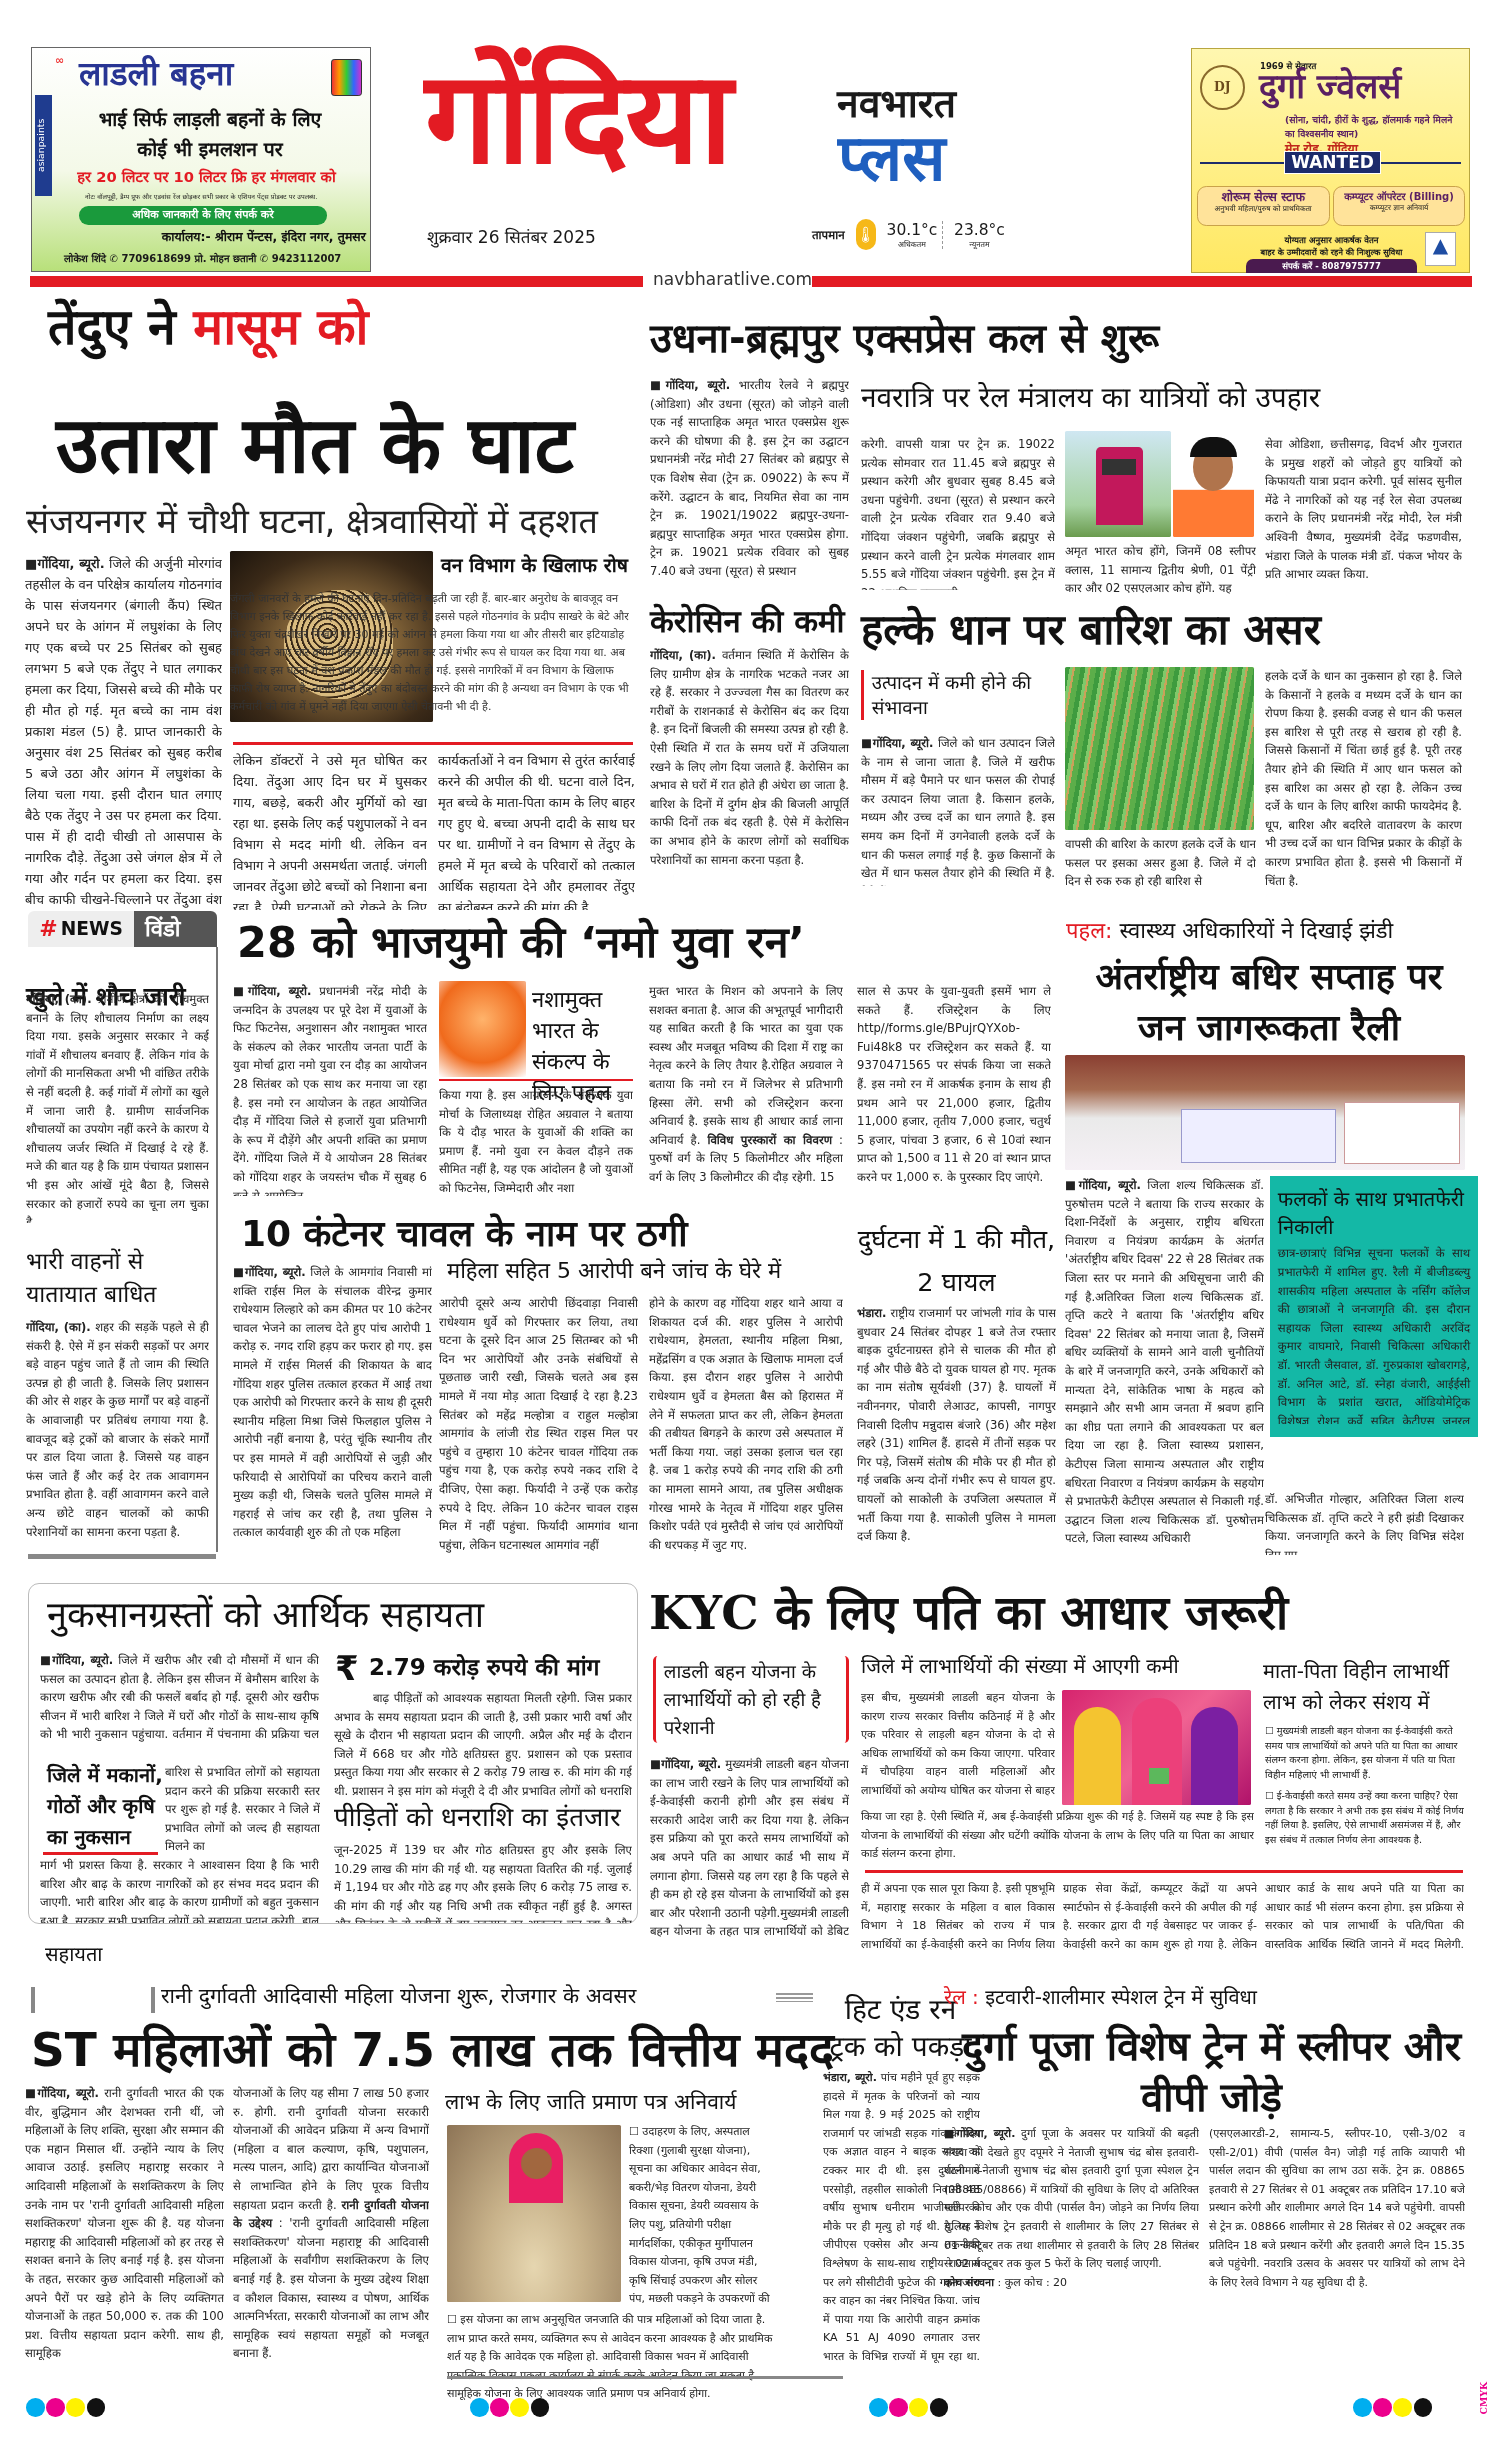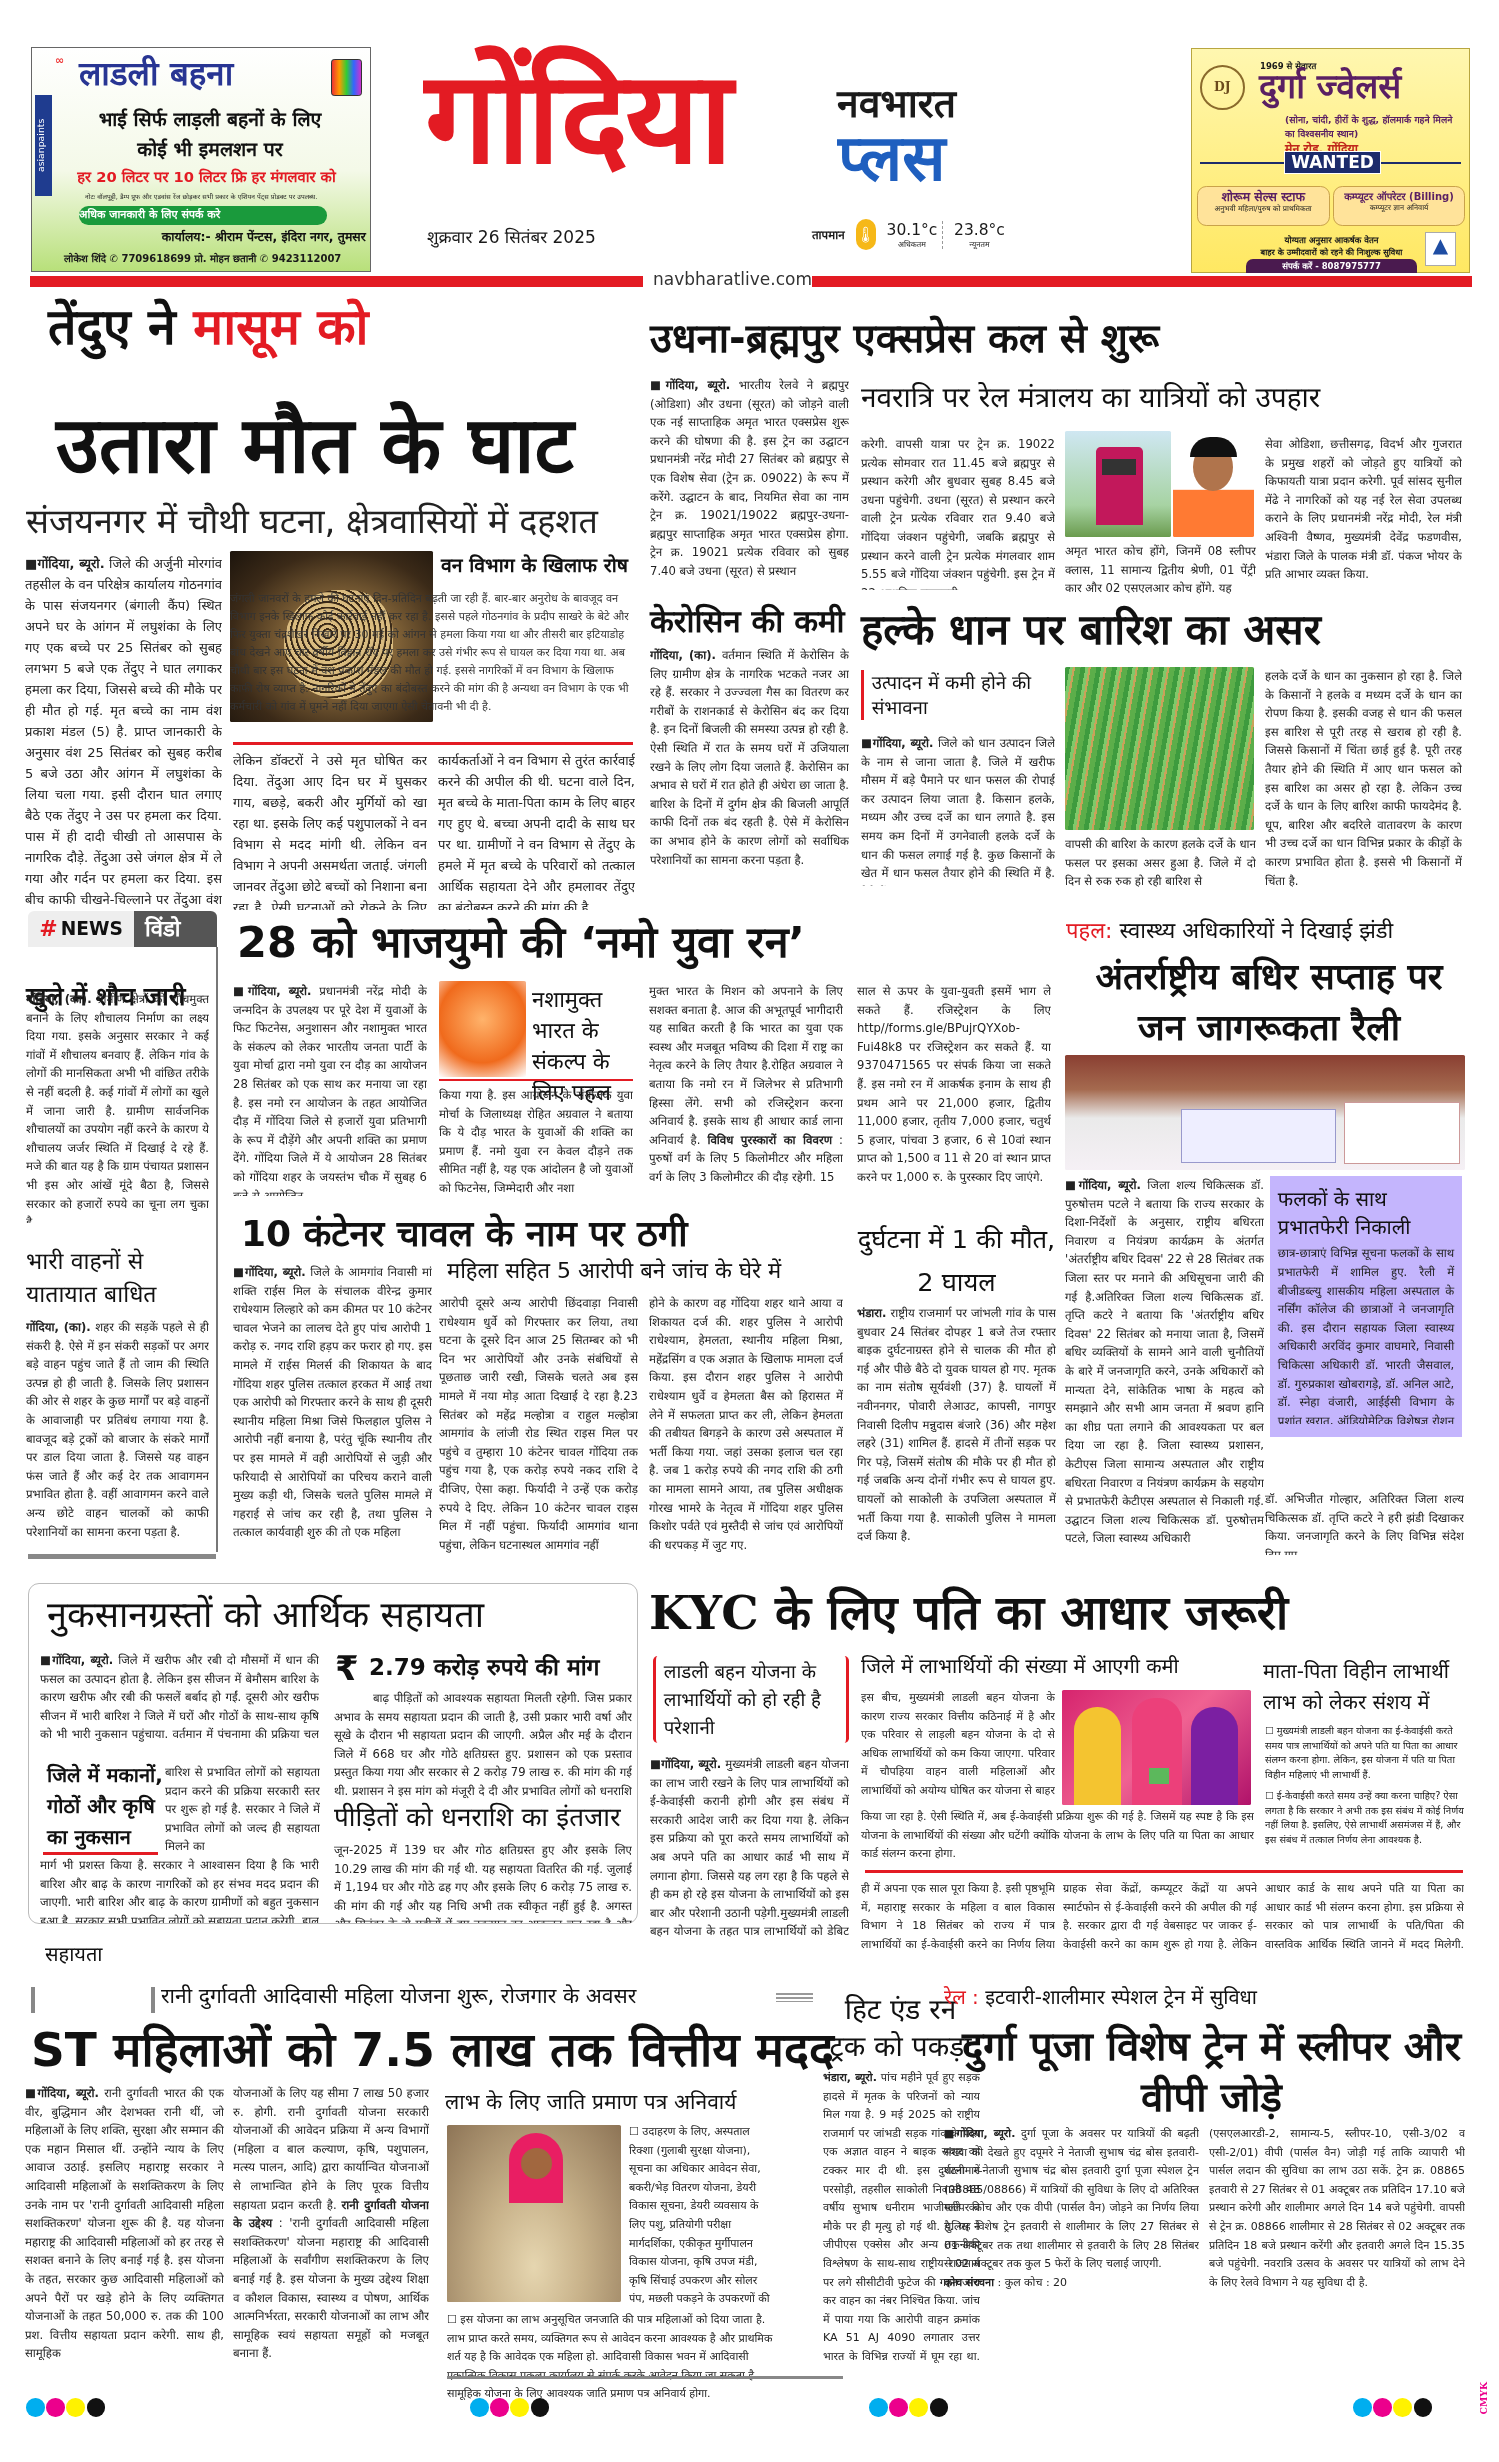"अधिक जानकारी के लिए संपर्क" div.abs { text-align: left -> center }
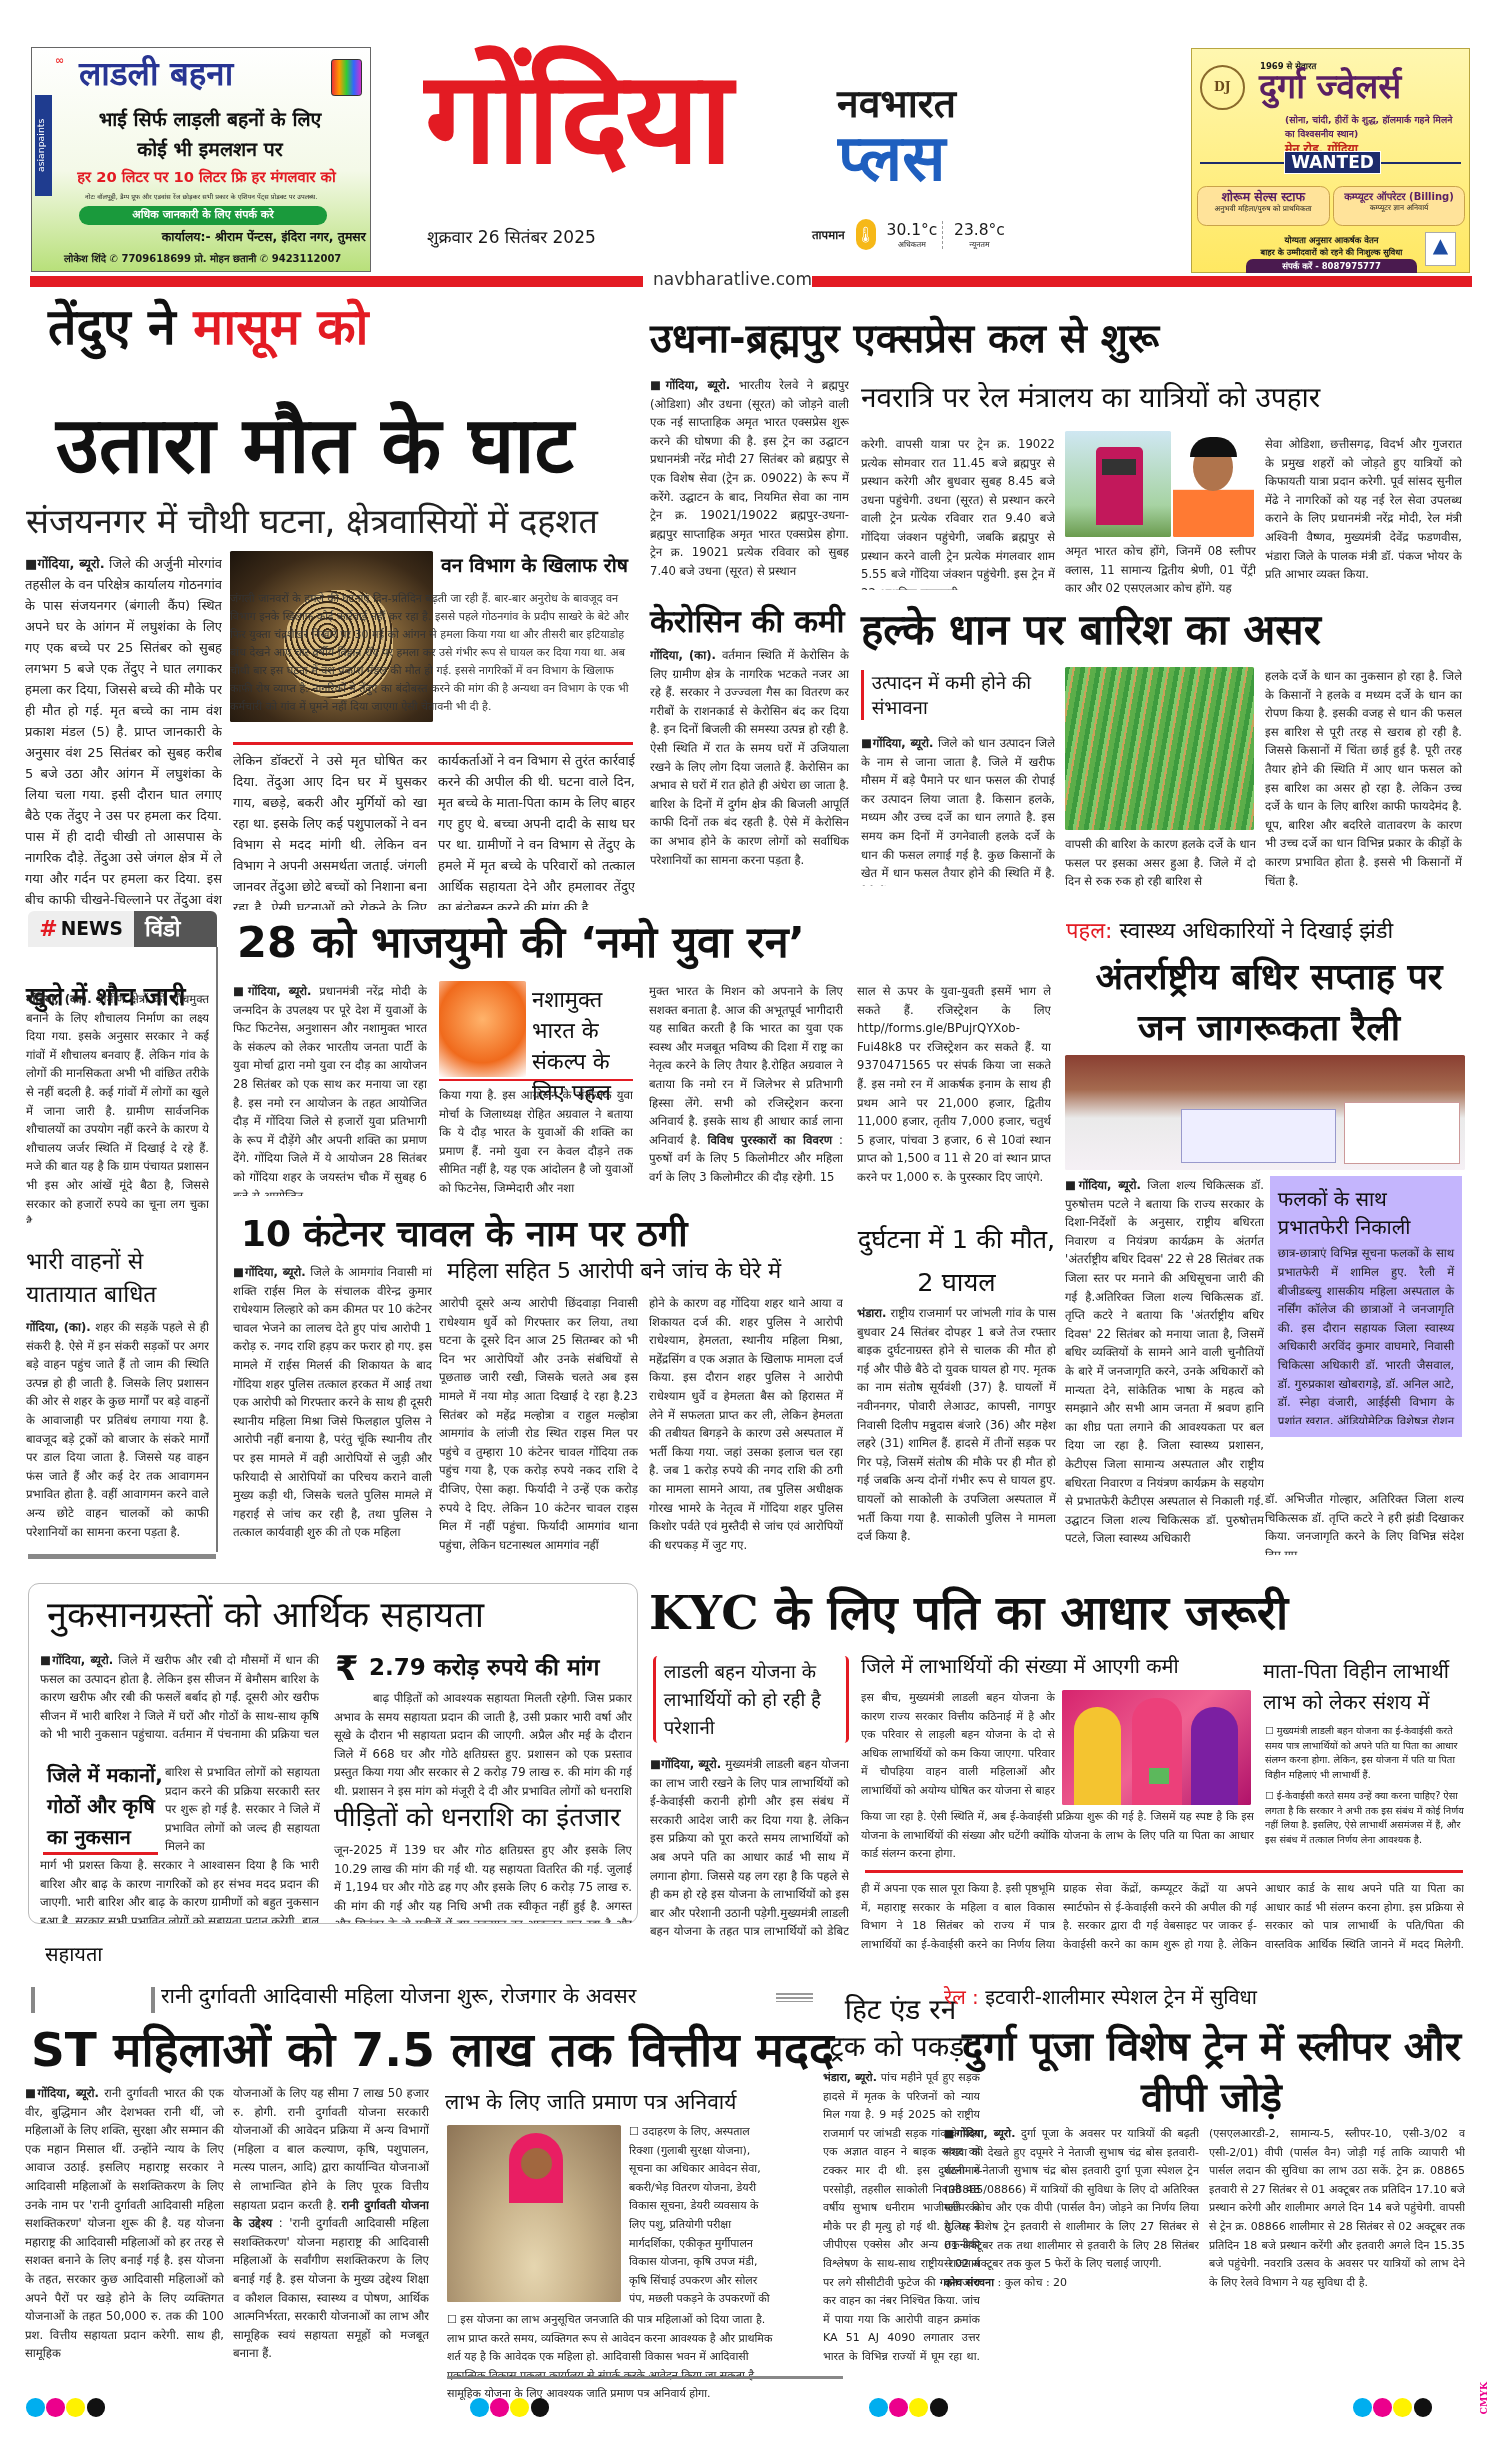"फलकों के साथ प्रभातफेरी निकाली" div.abs { background: #c4b5fd -> #14b8a6; width: 192px -> 208px }
